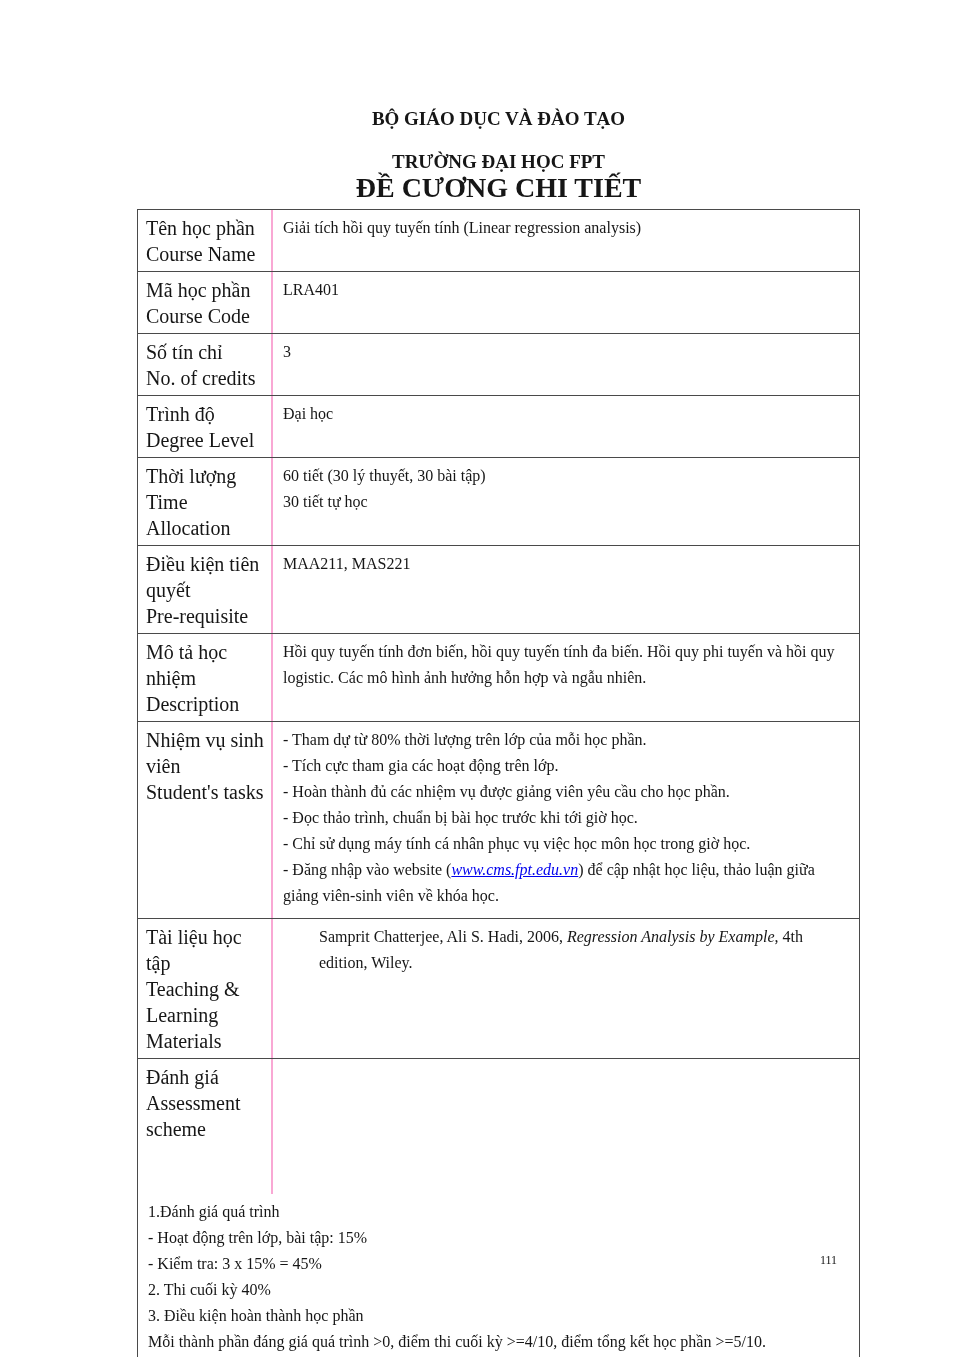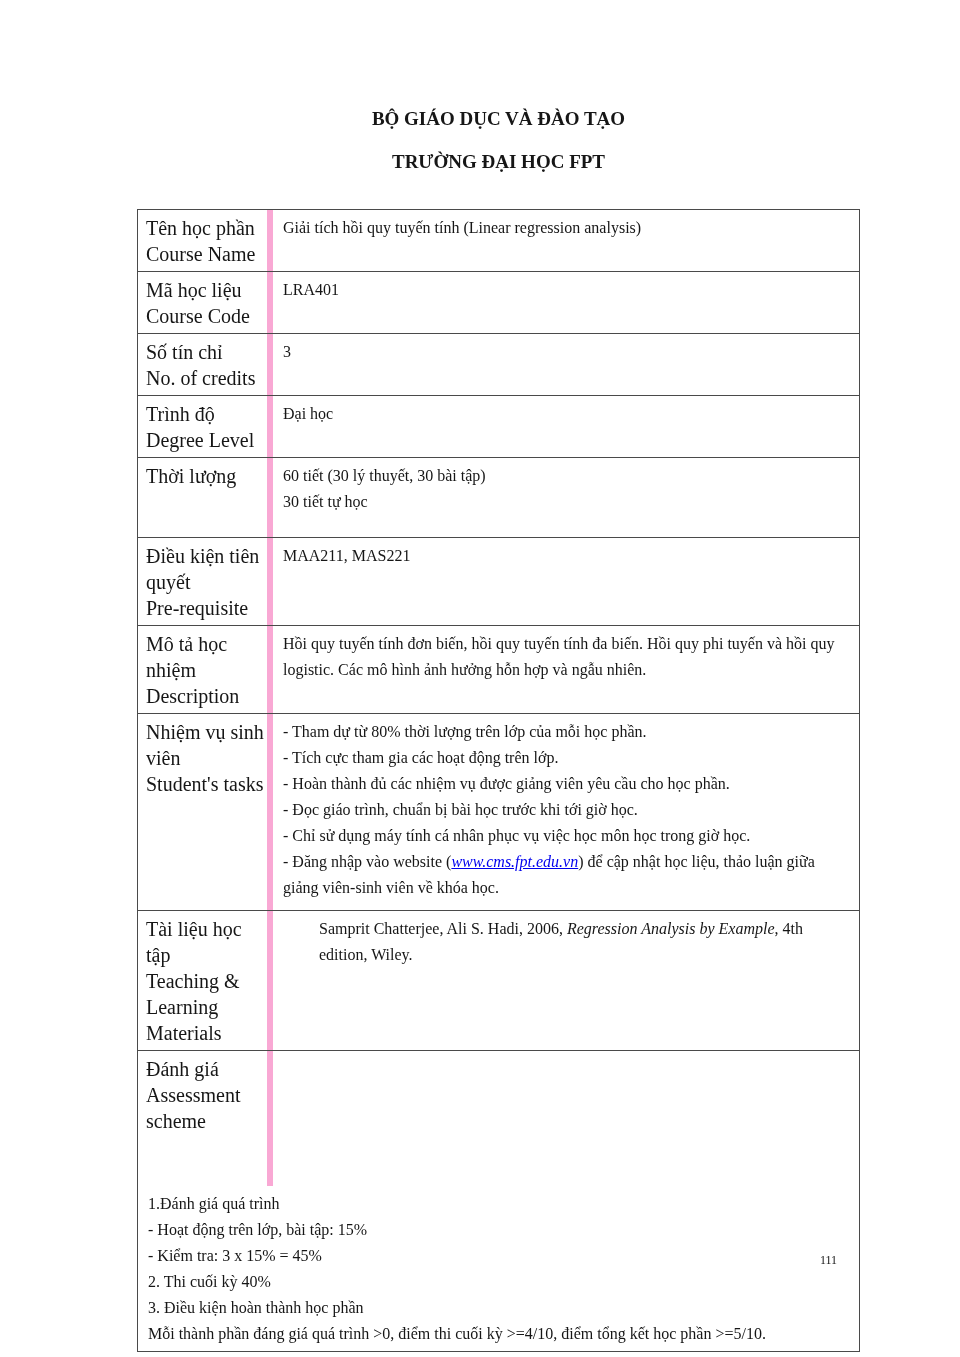"ĐỀ CƯƠNG CHI TIẾT" div.h-title { html: none -> <div>ĐỀ CƯƠNG CHI TIẾT</div> }
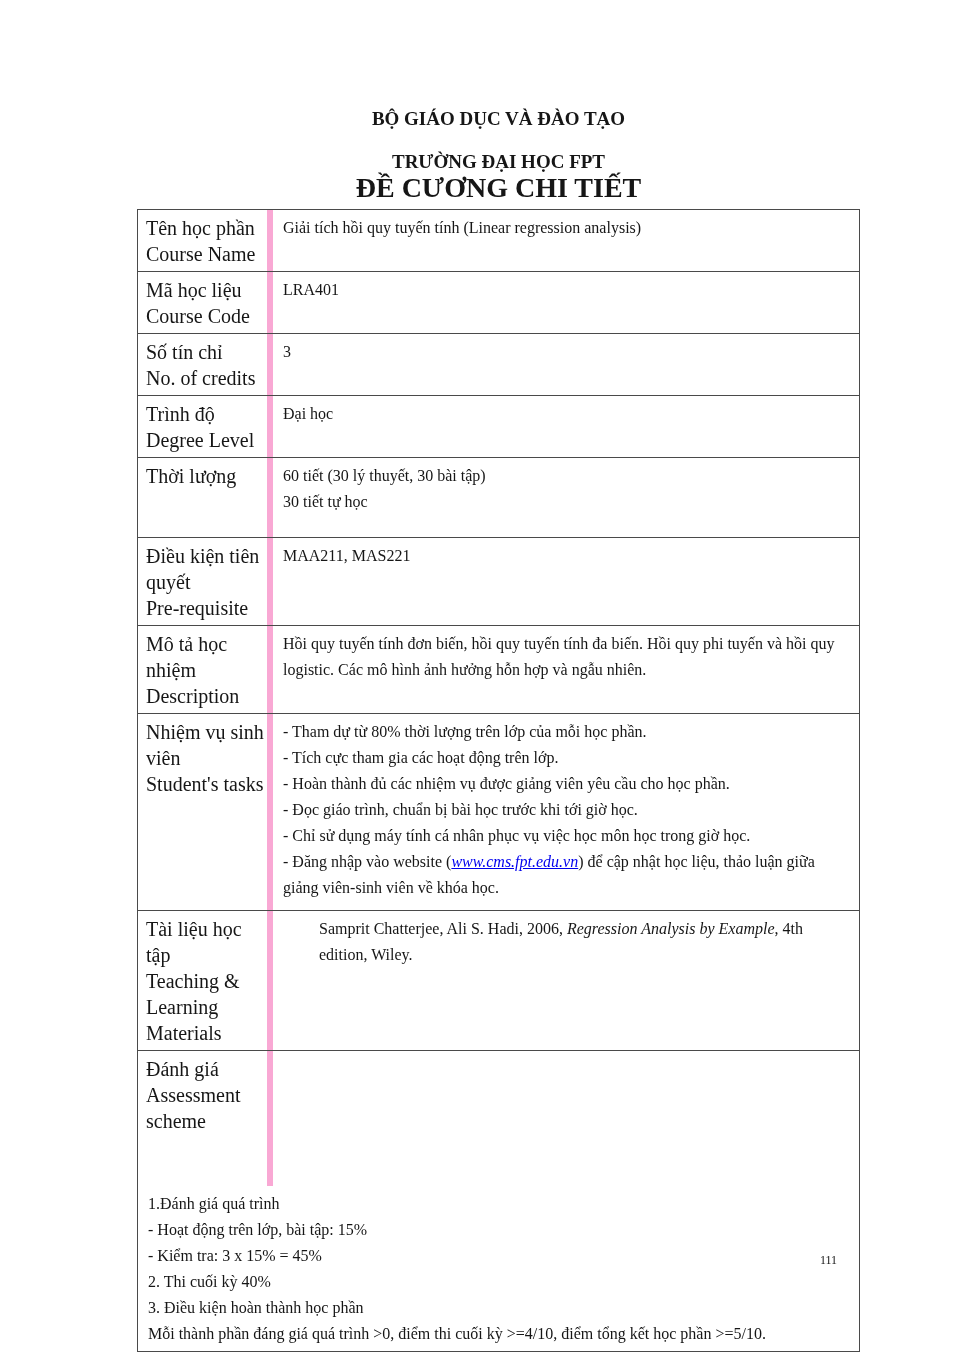"Tên học phần" .cell-label { border-right: 6px solid #f9a8d4 -> 2px solid #f9a8d4 }
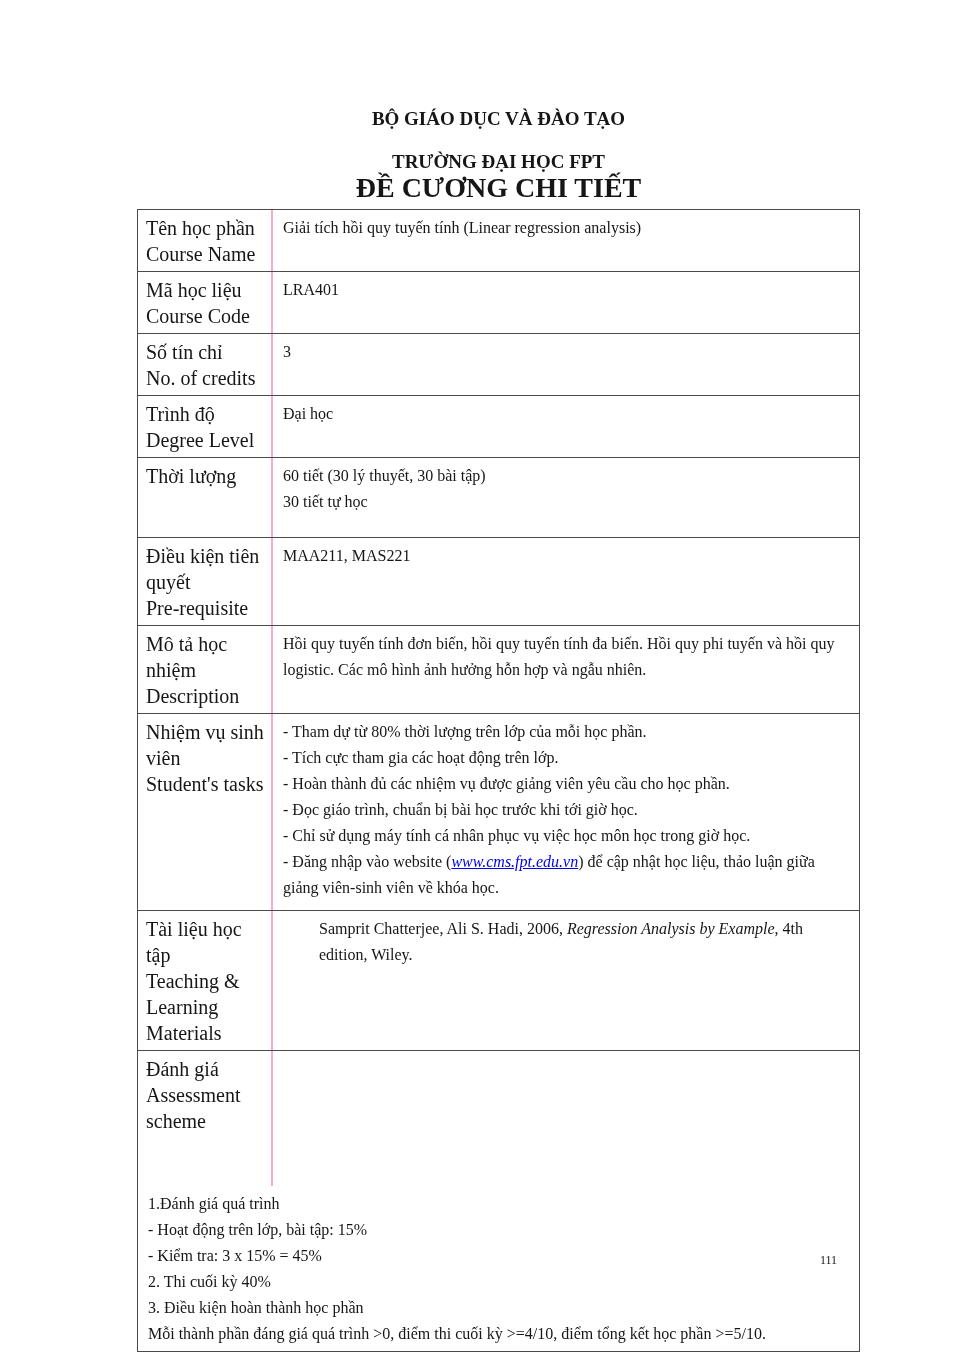"Mã học liệu" div { text: liệu -> phần }
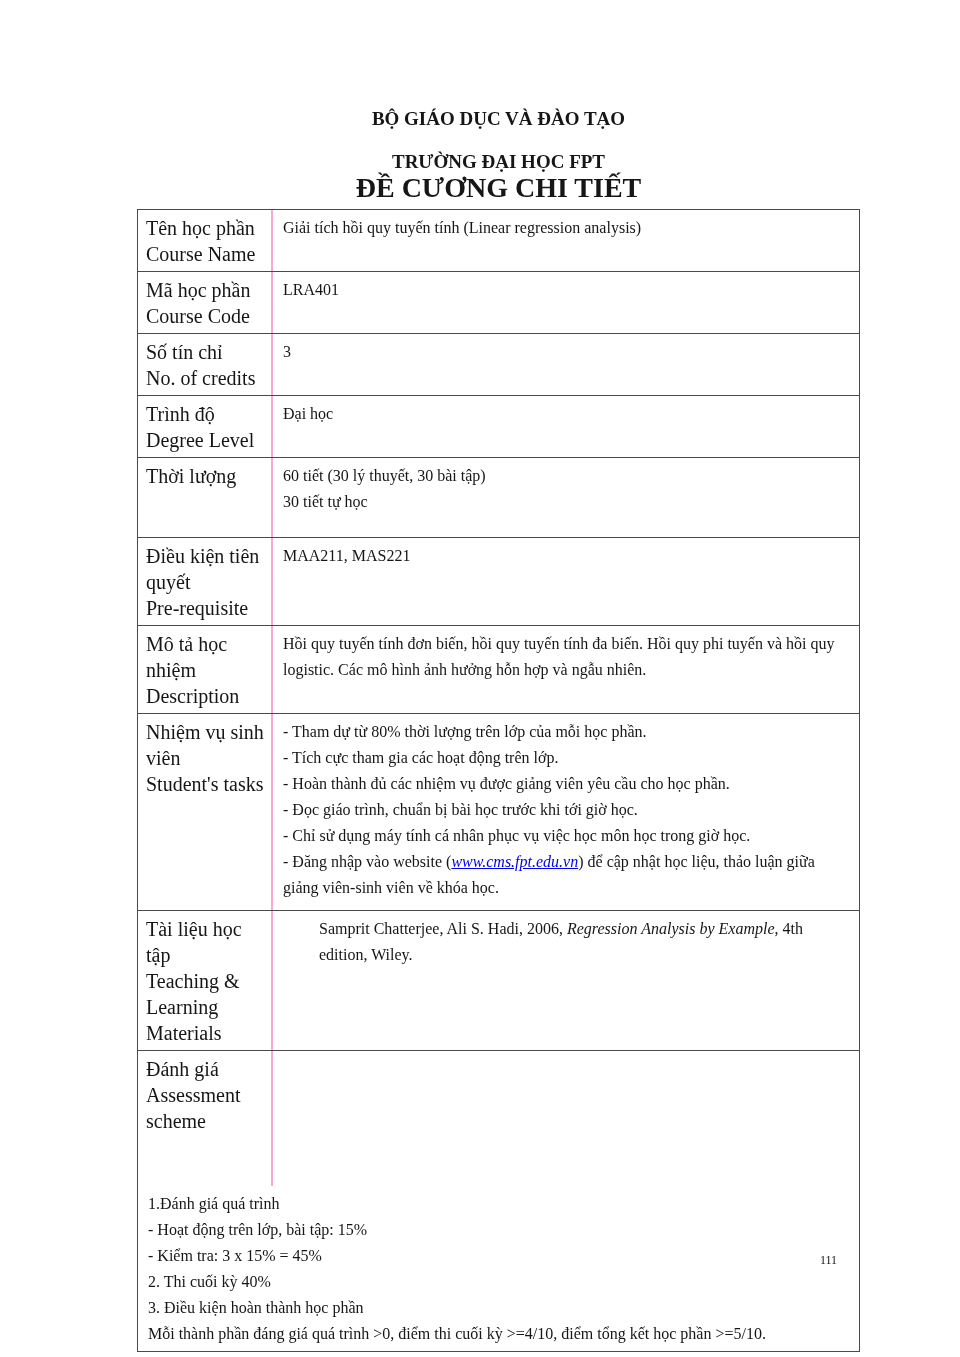"Time Allocation" div { html: none -> <div>Time Allocation</div> }
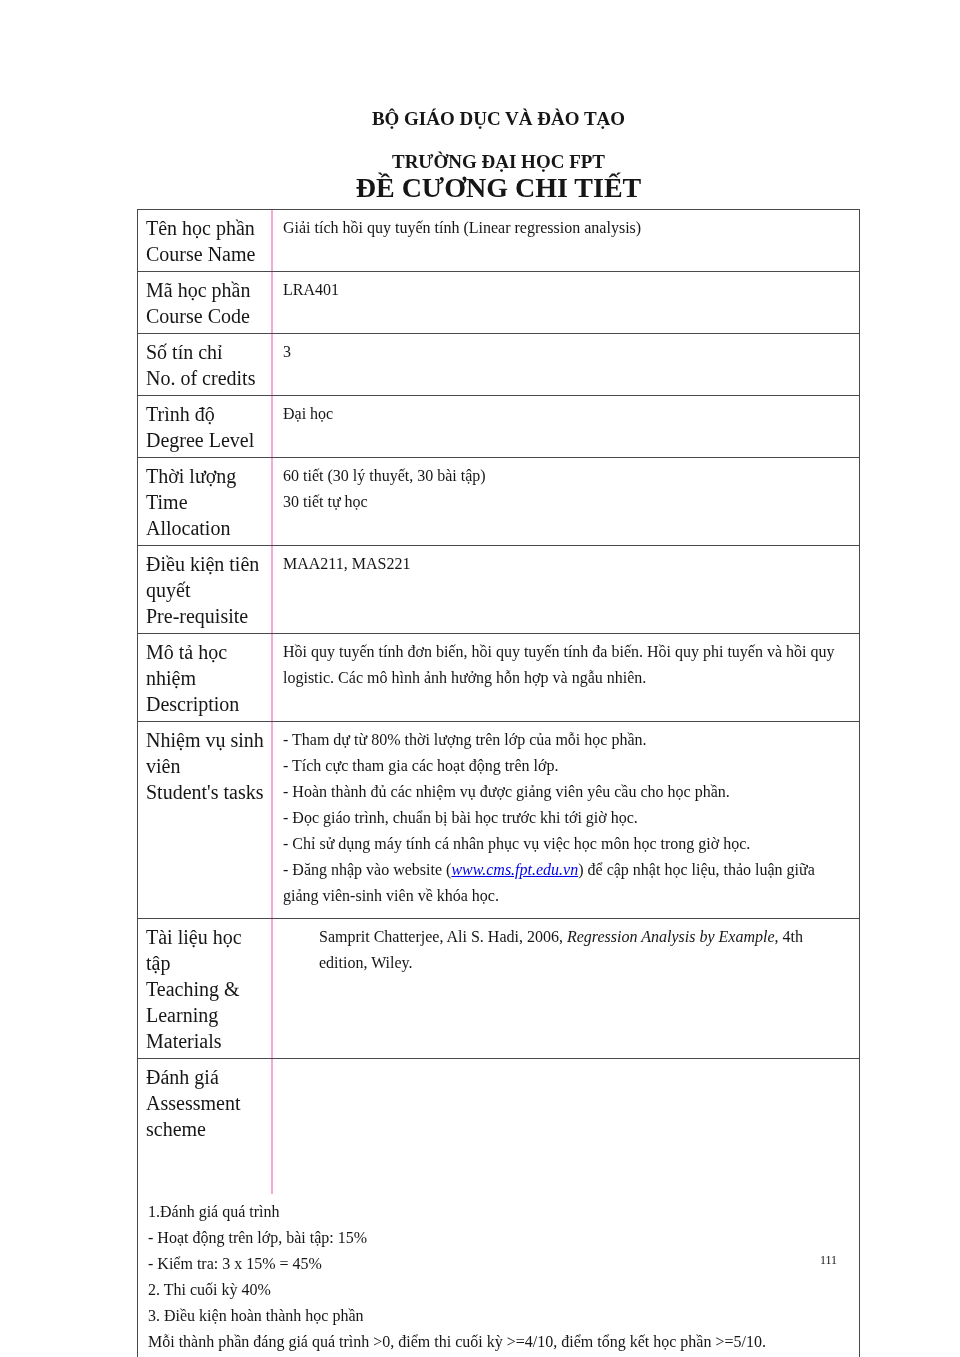"- Đọc giáo trình, chuẩn" span { text: giáo -> thảo }
